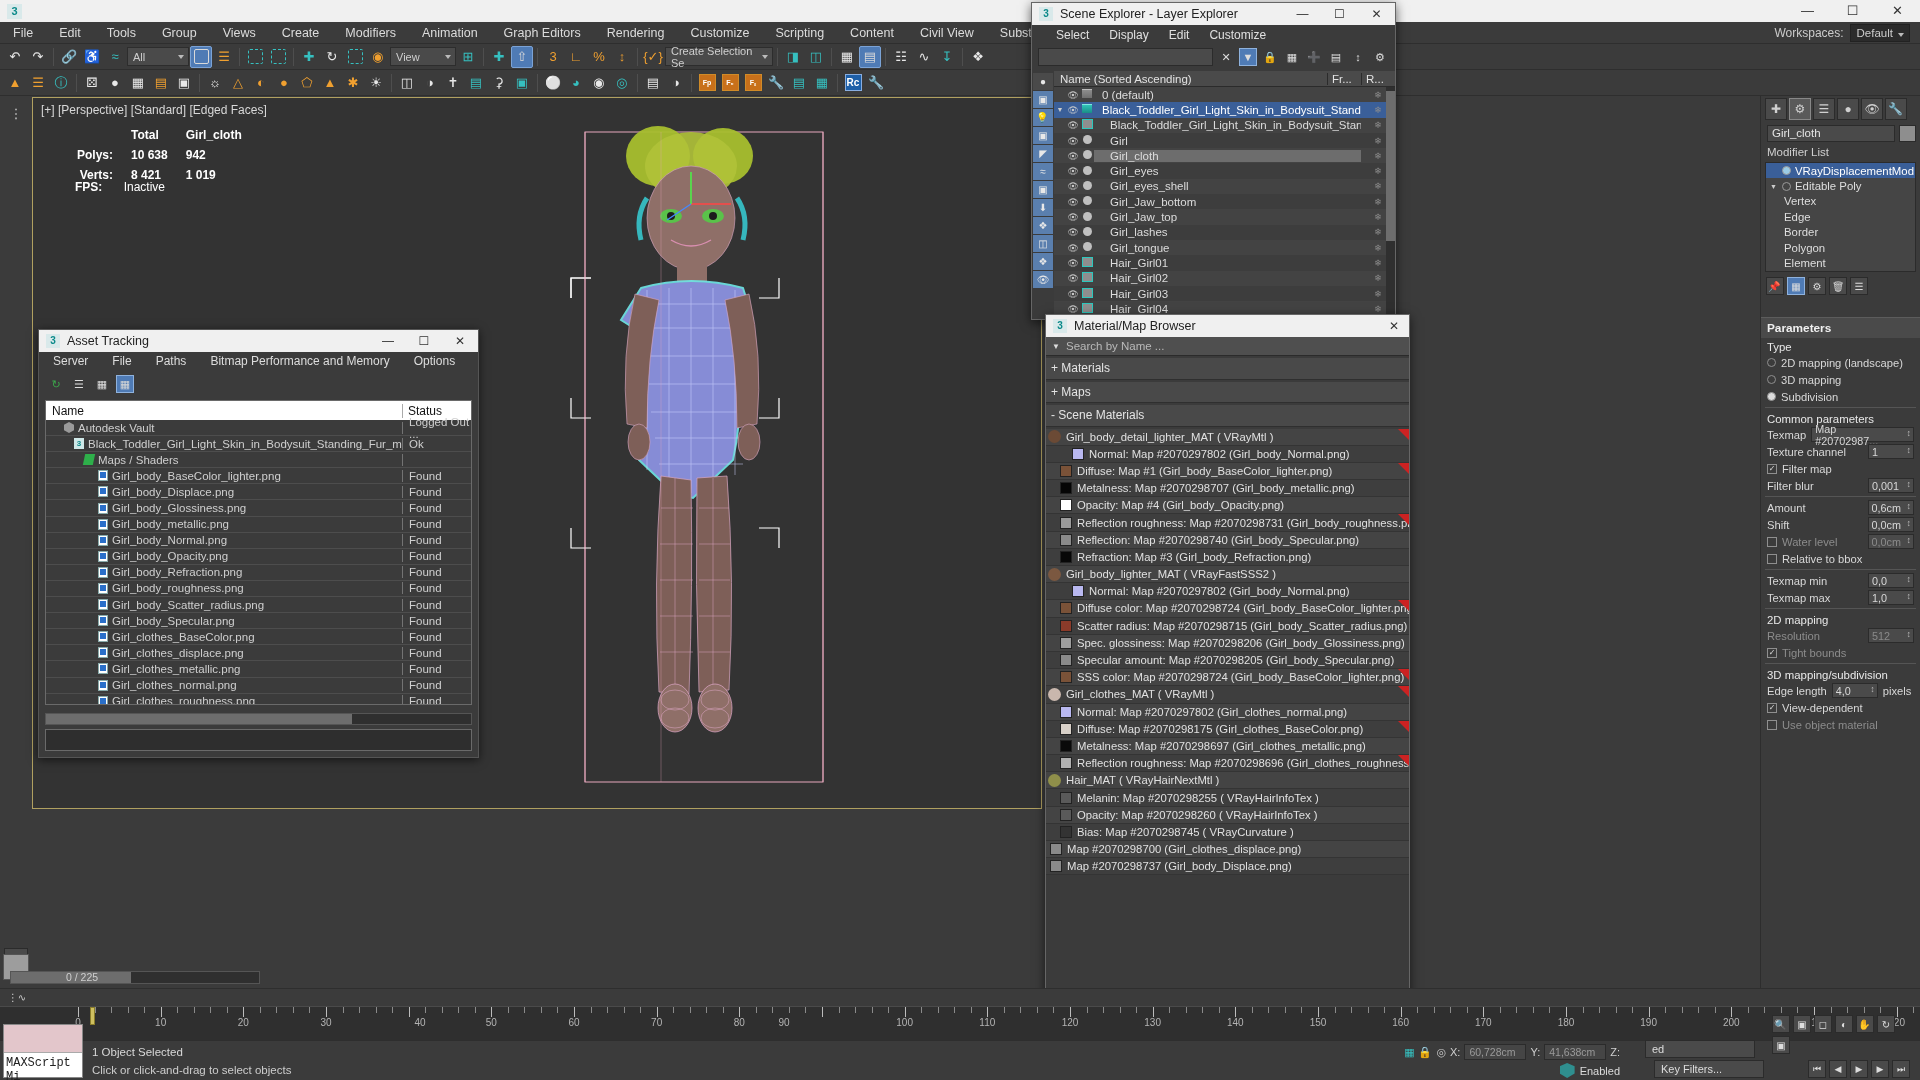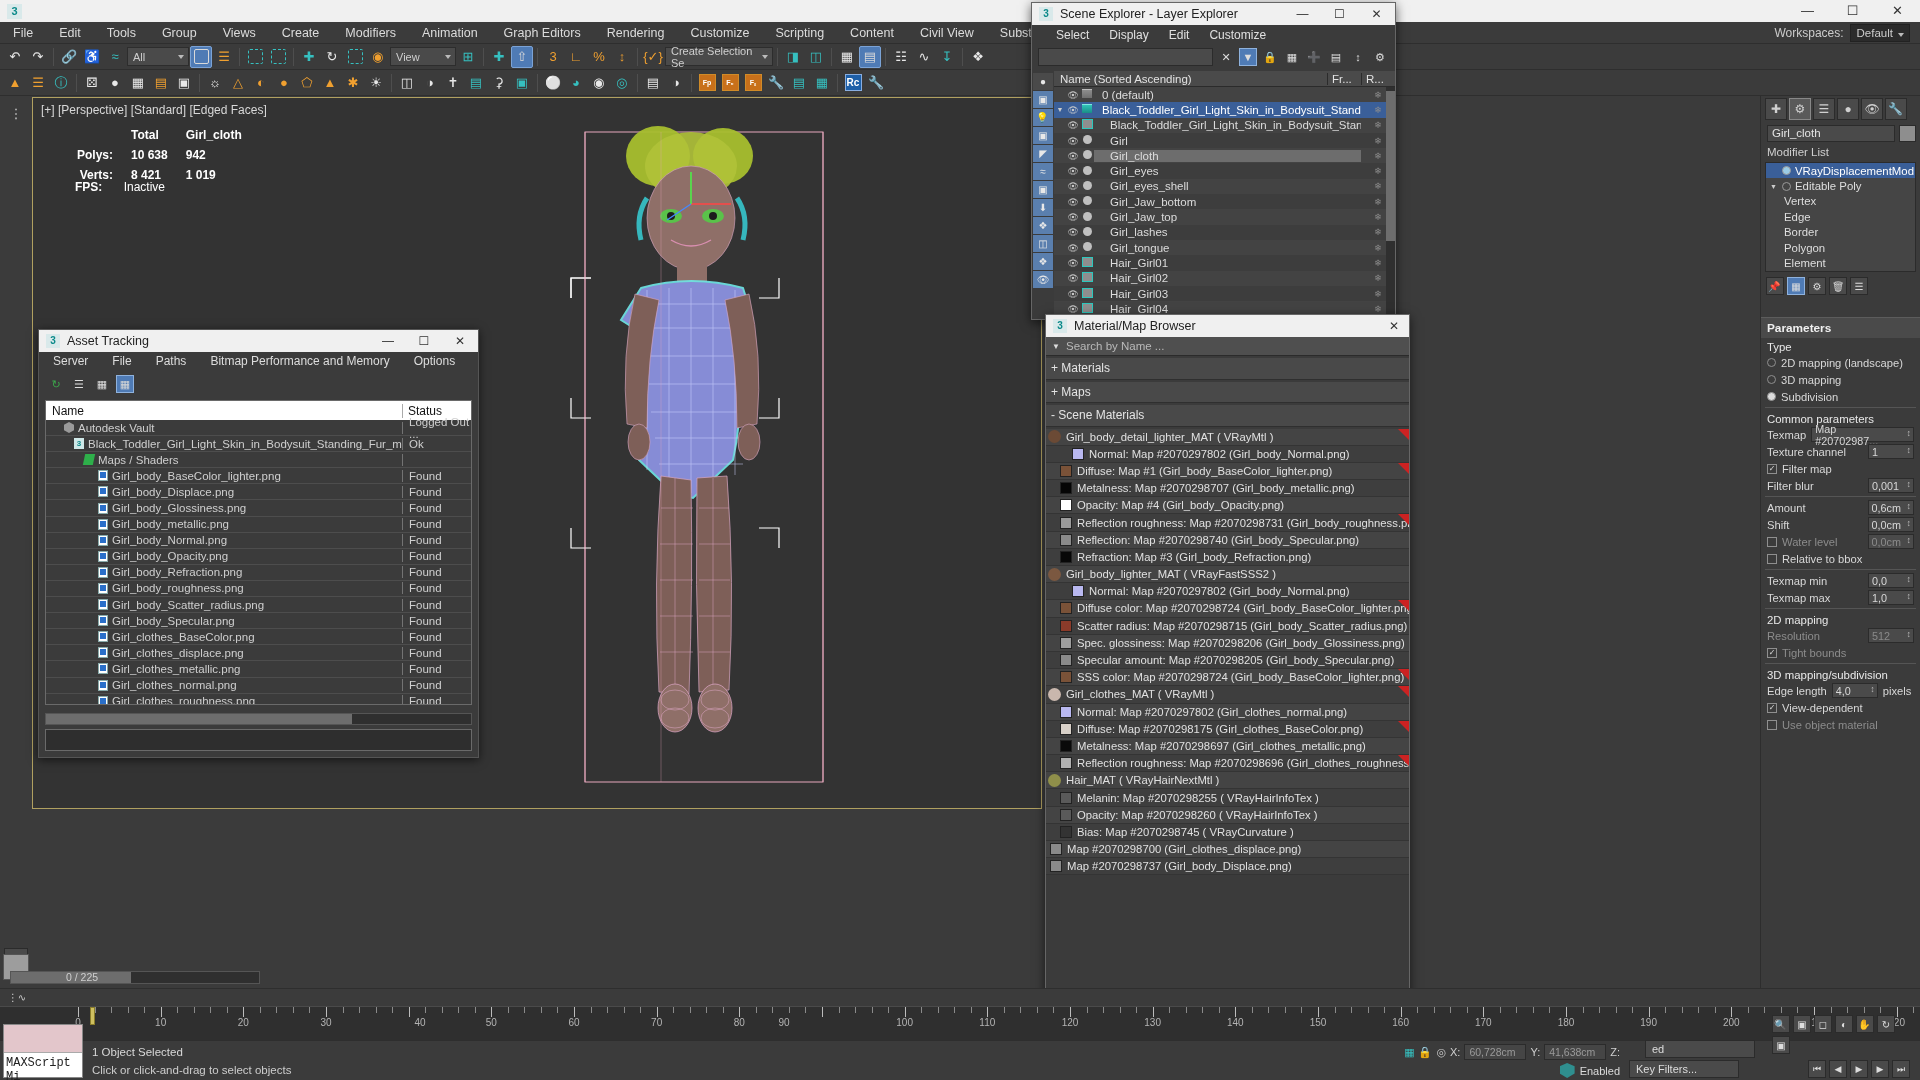"Key Filters..." #keyfilters { right: 181px -> 156px }
